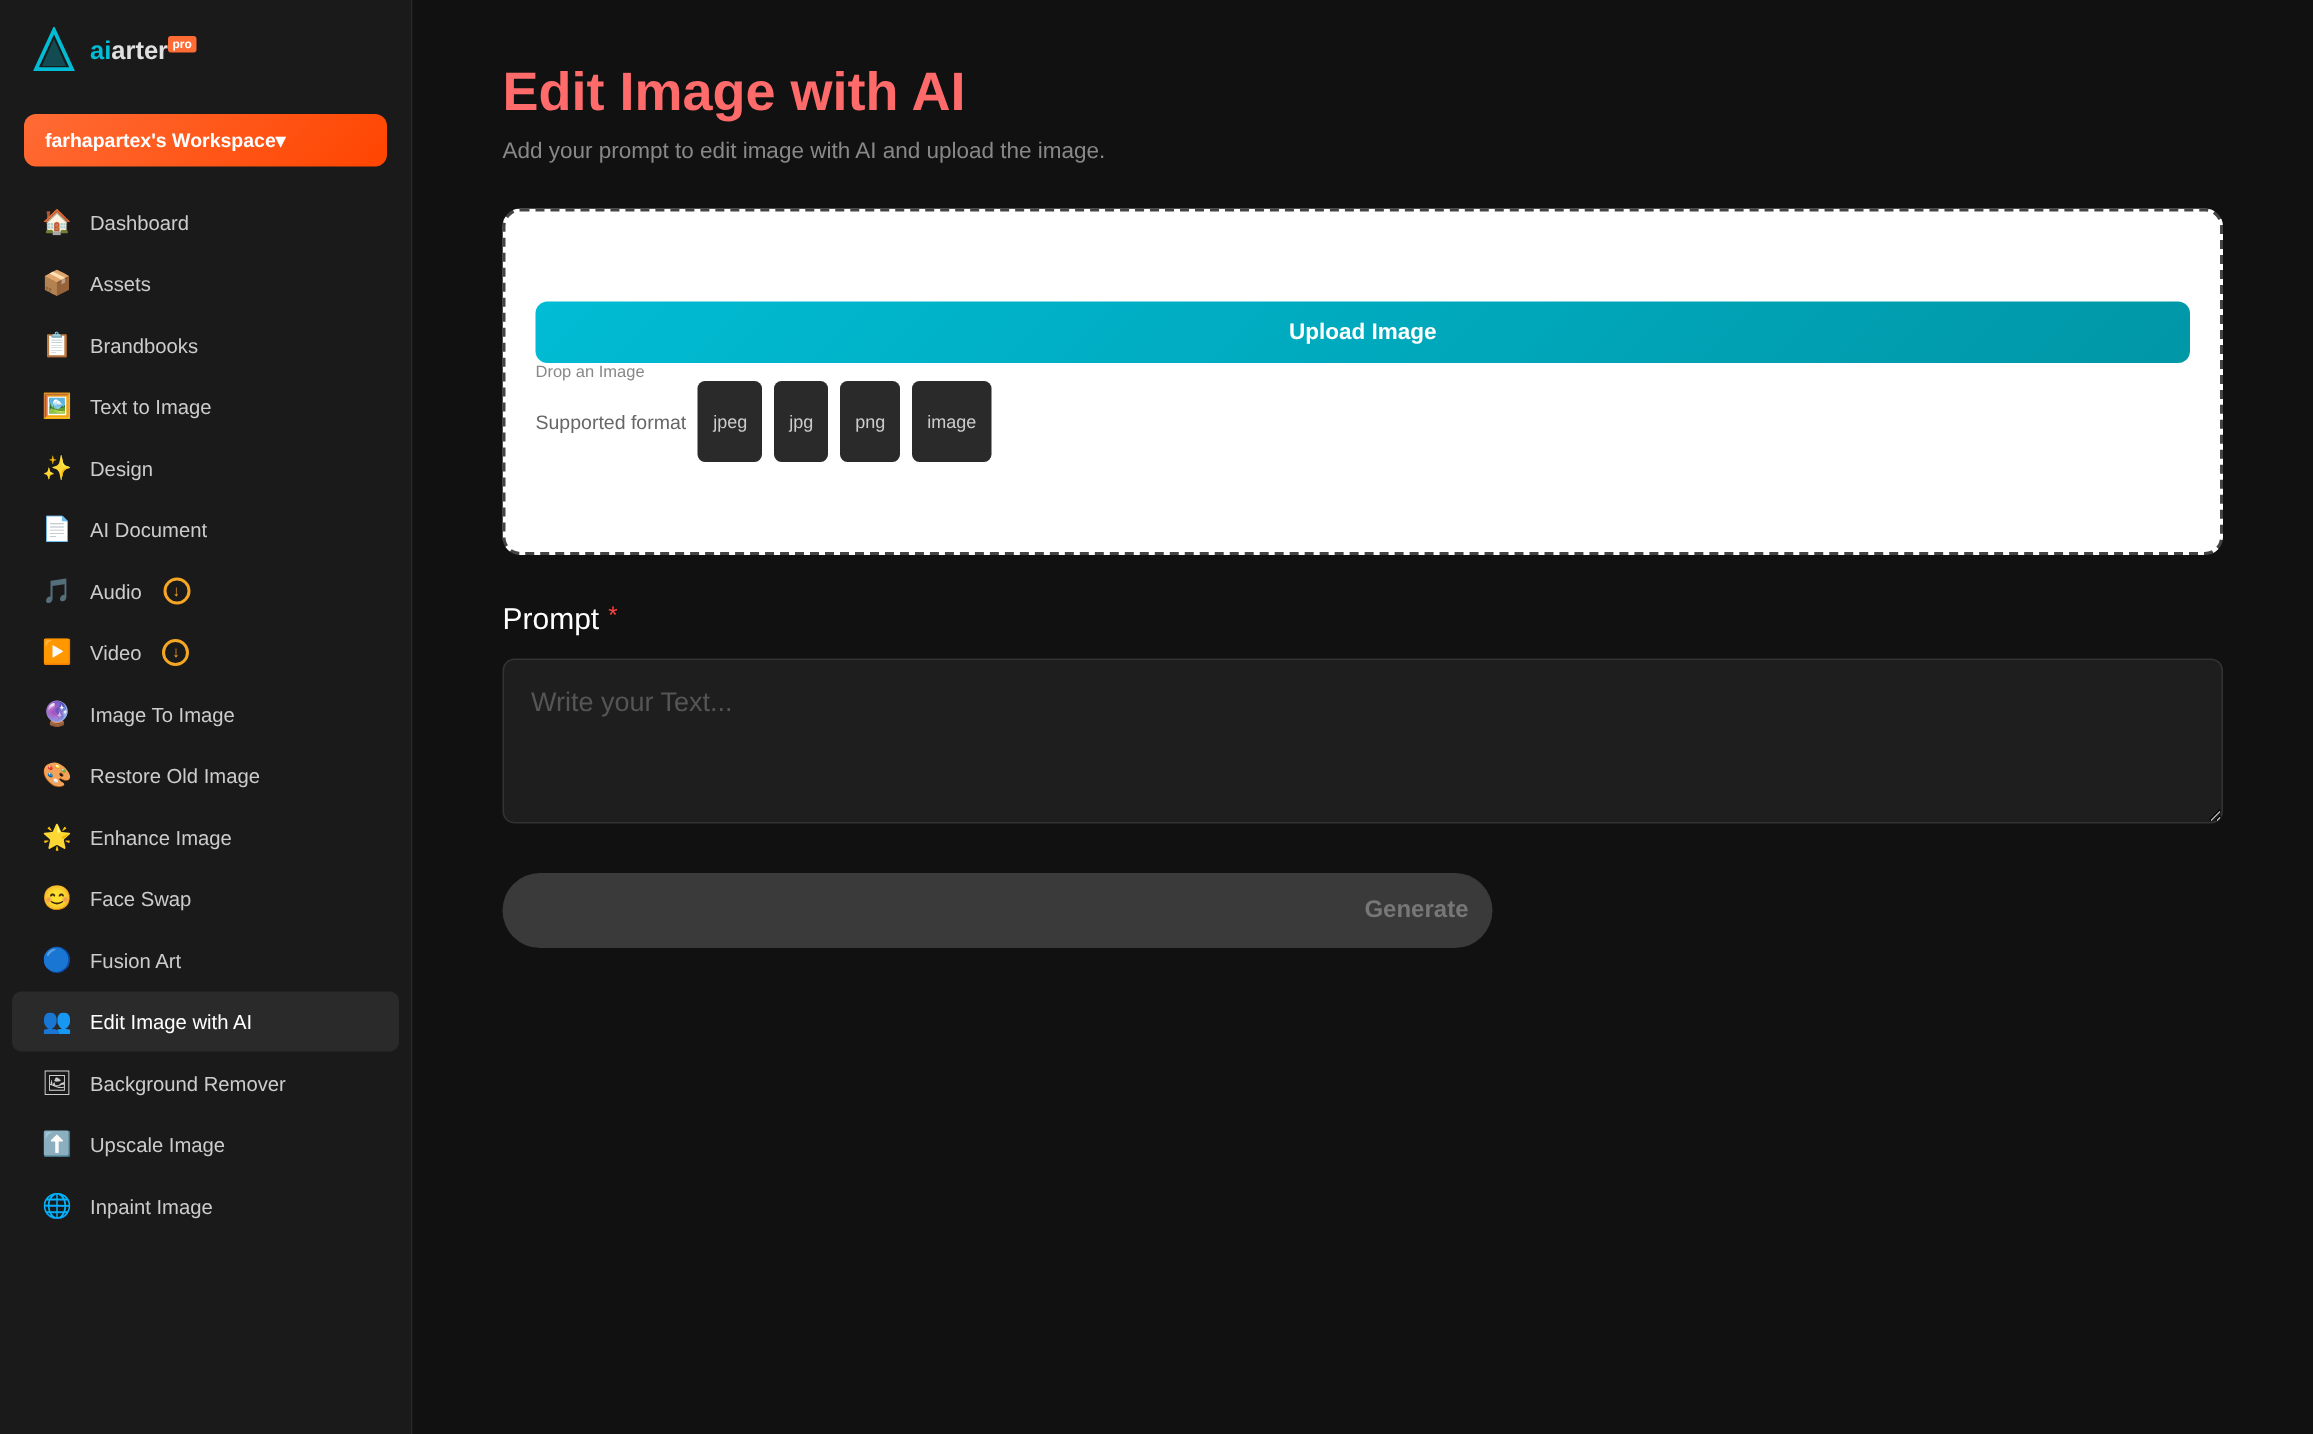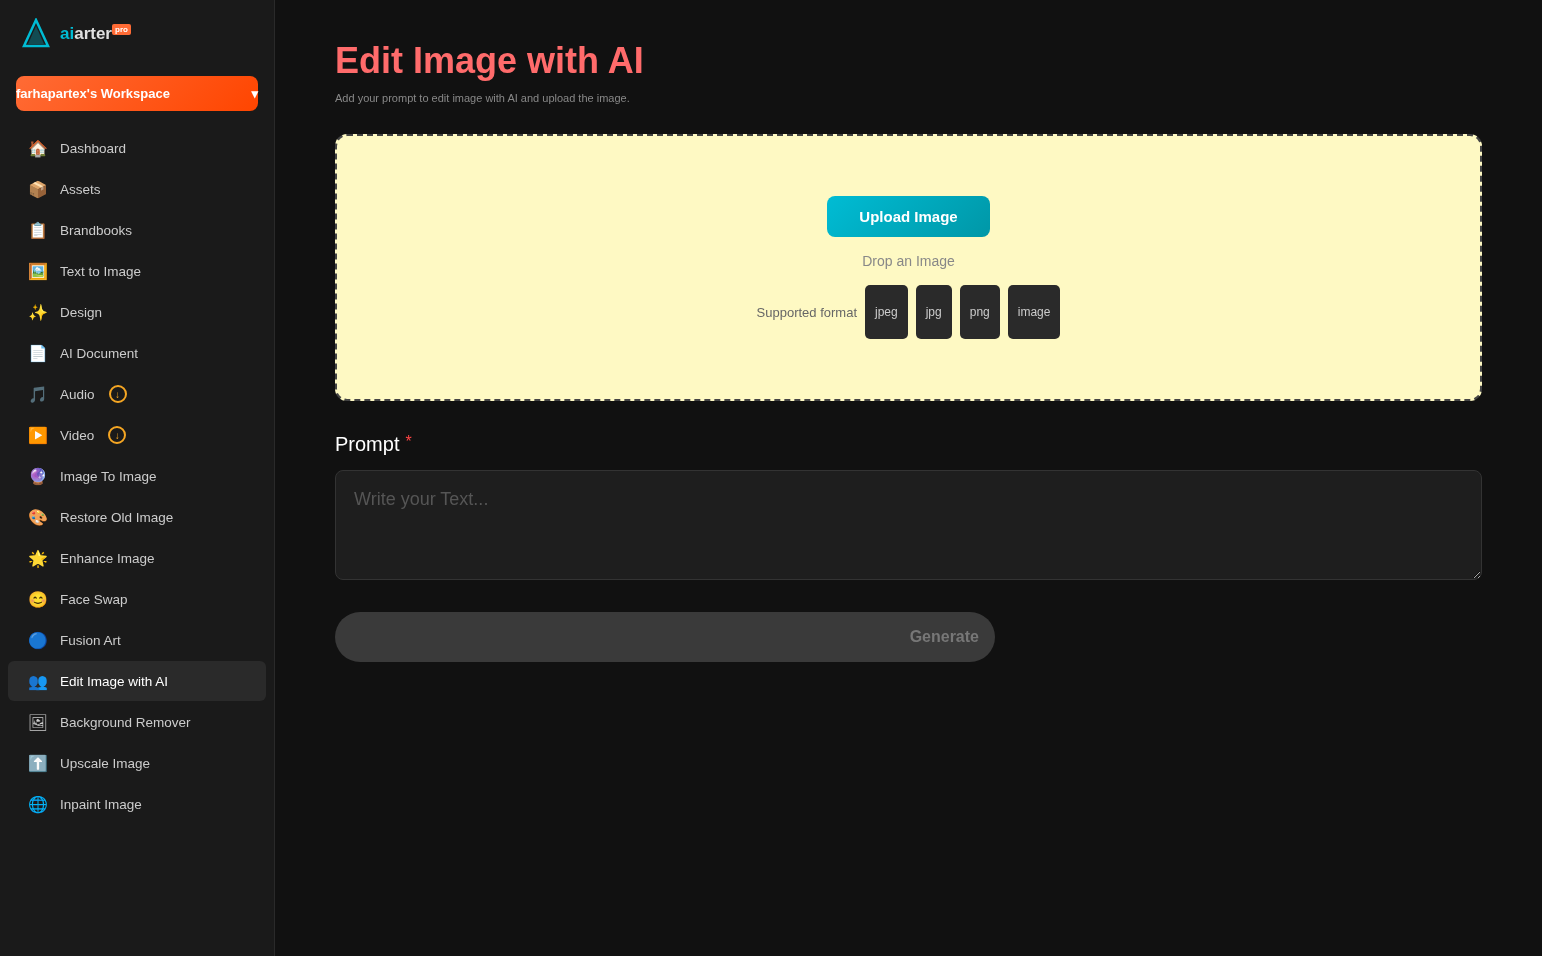"farhapartex's Workspace" .workspace-btn { justify-content: space-between -> none; padding: 10px 0 -> 10px 14px }
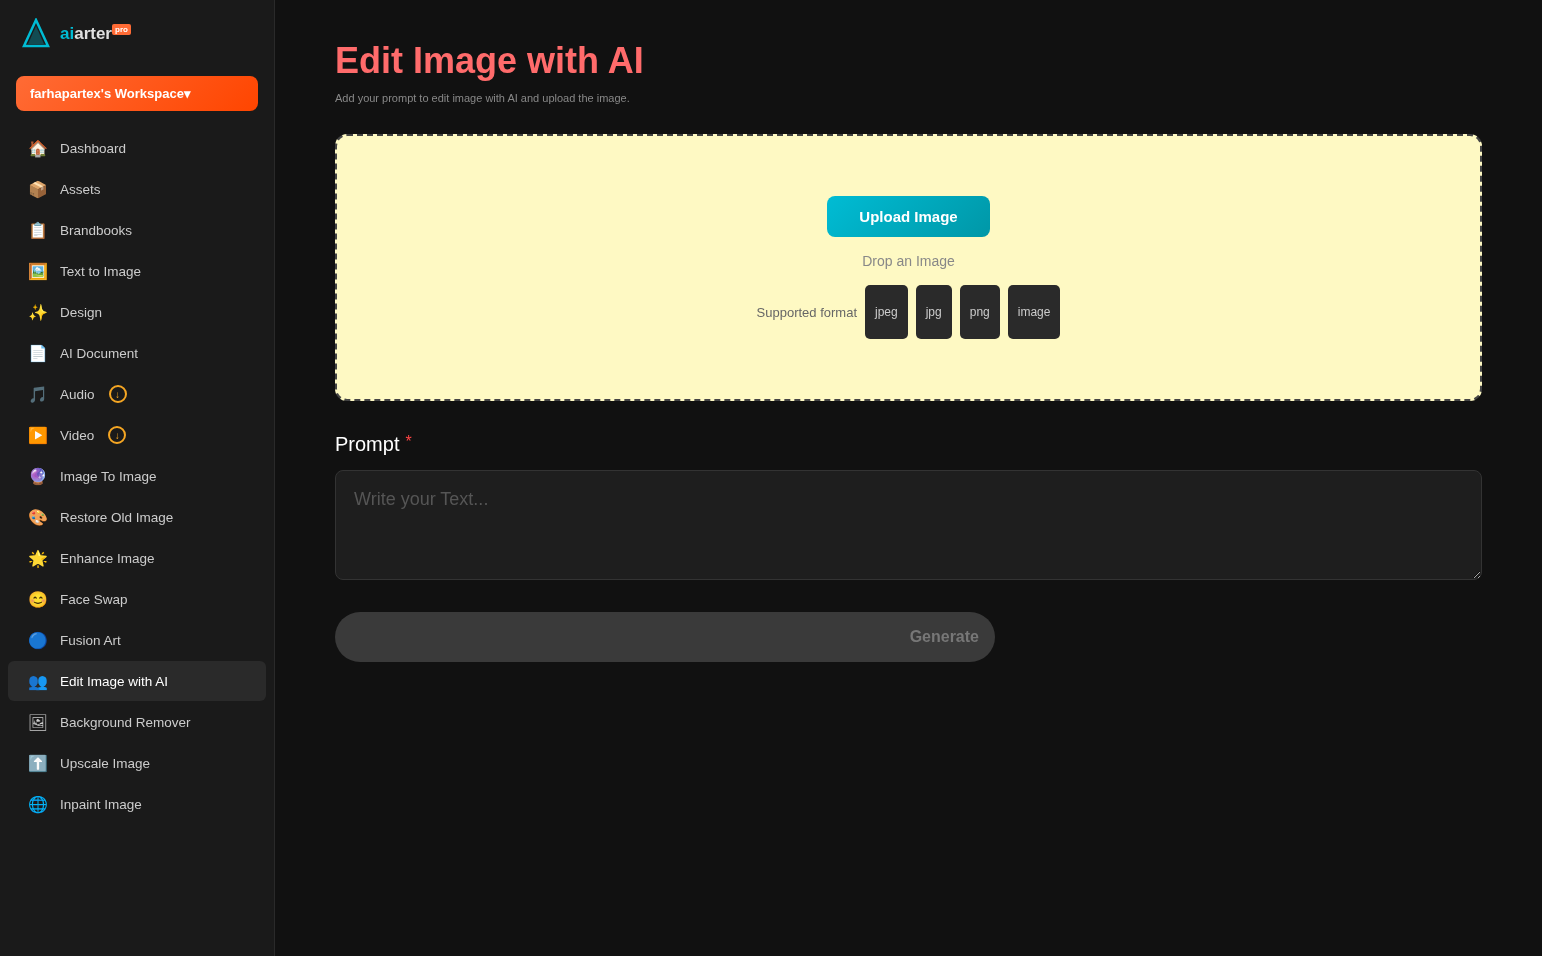"Add your prompt to edit" .page-subtitle { font-size: 11px -> 15px }
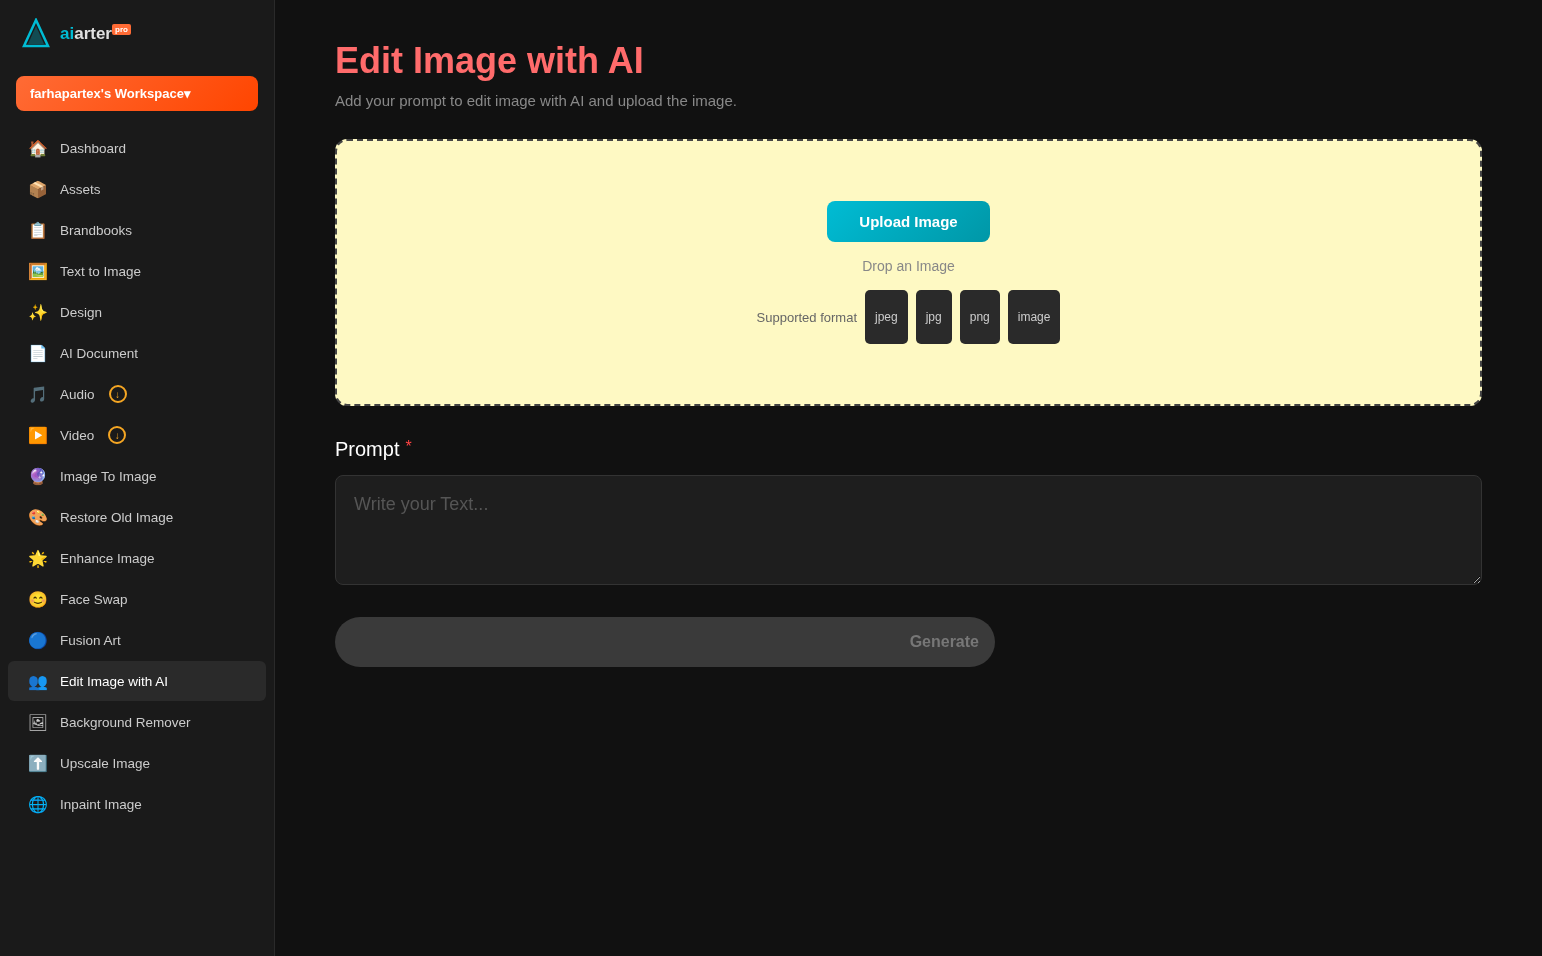"Upload Image" .upload-area { align-items: center -> none; background: #fef9c3 -> #ffffff; gap: 16px -> none }
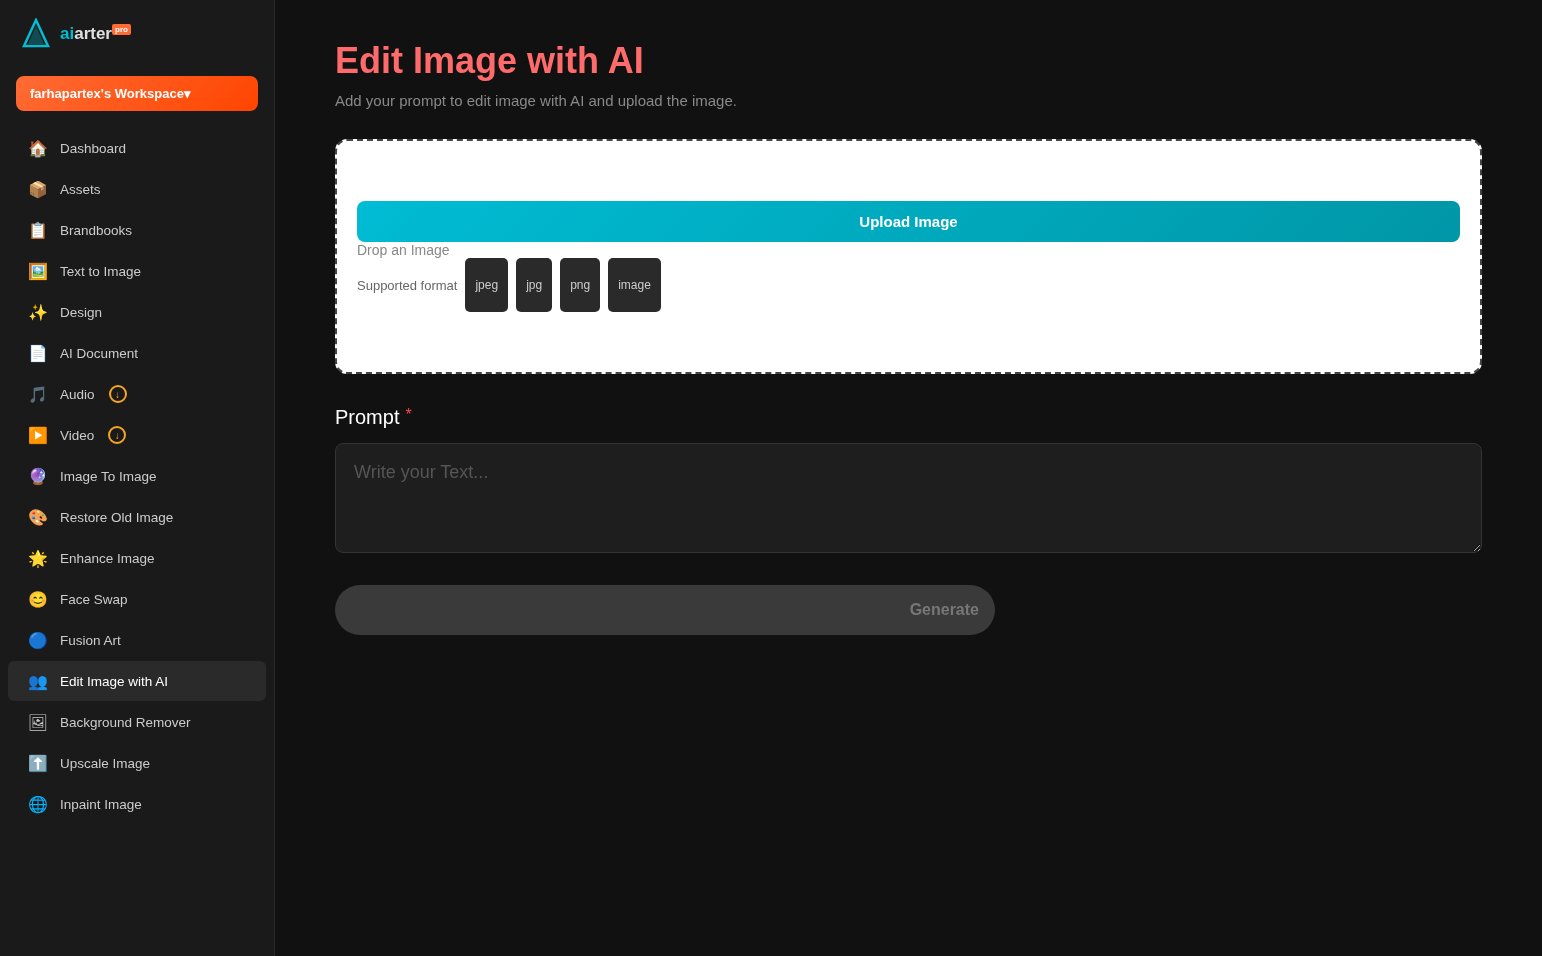"Drop an Image" .drop-text { font-size: 14px -> 11px }
